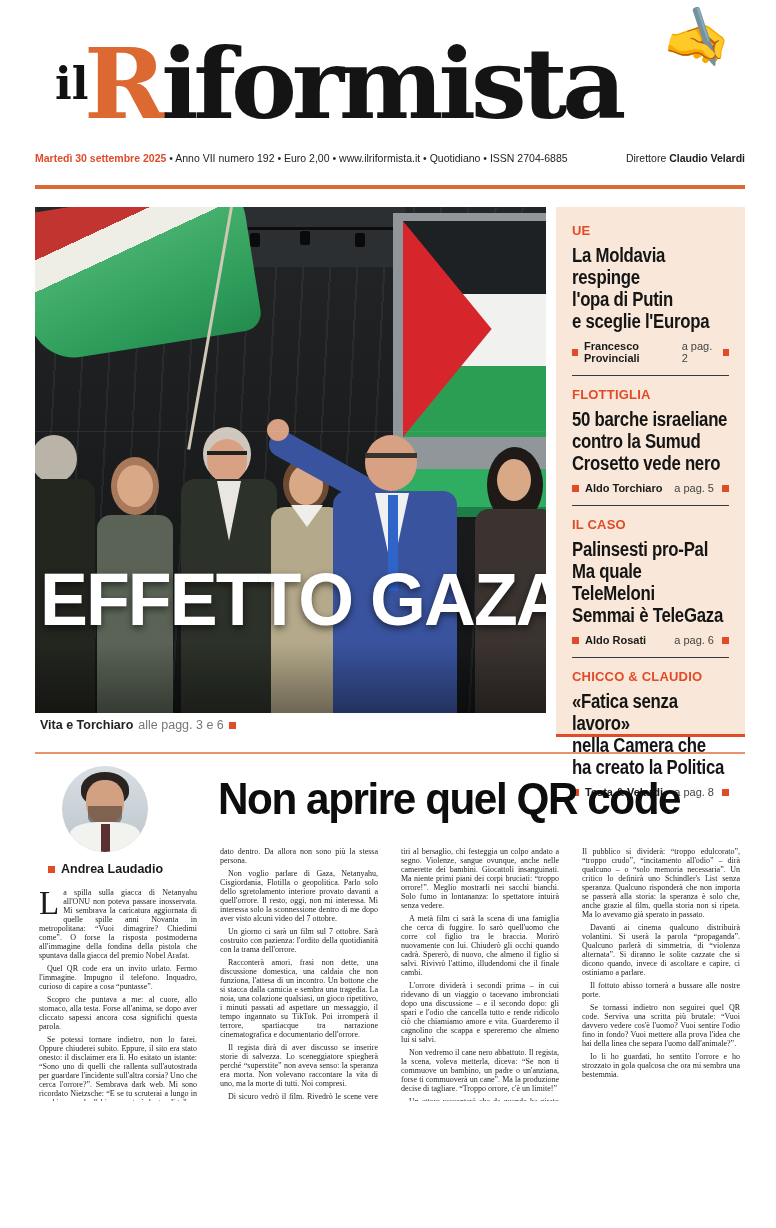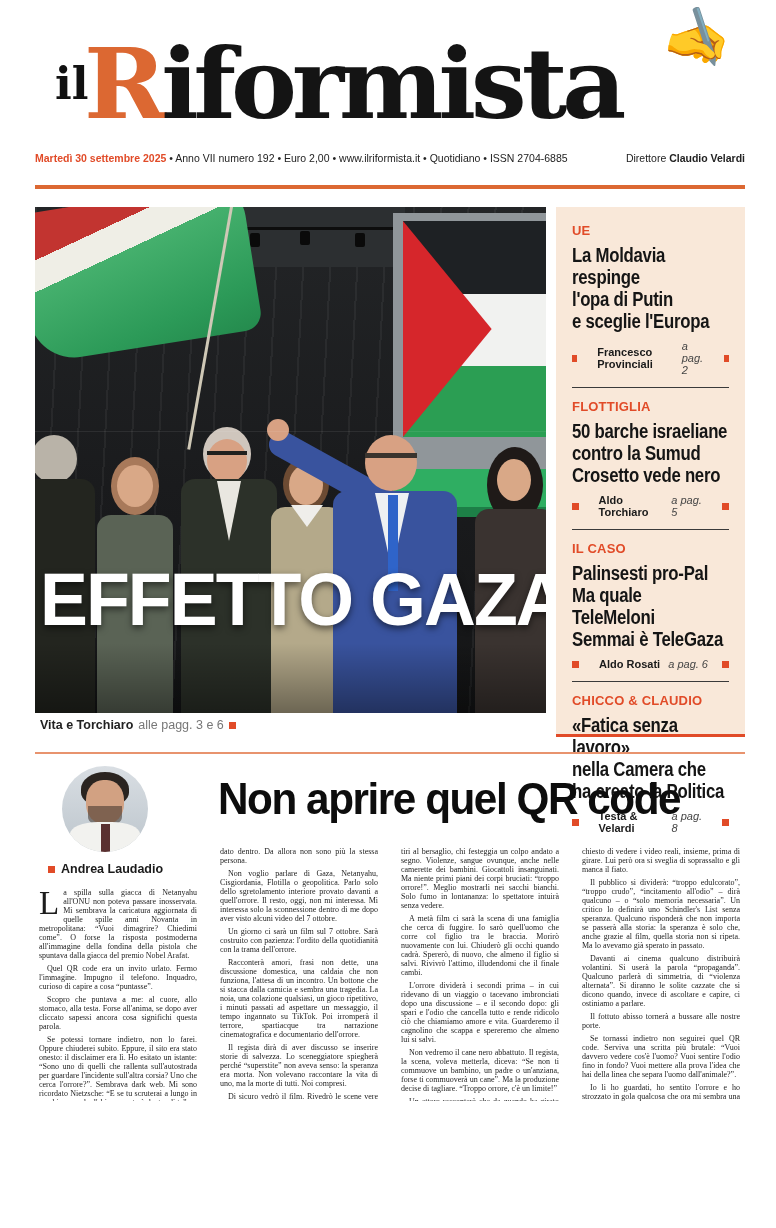"Francesco Provinciali" .byline .left { gap: 20px -> 6px }
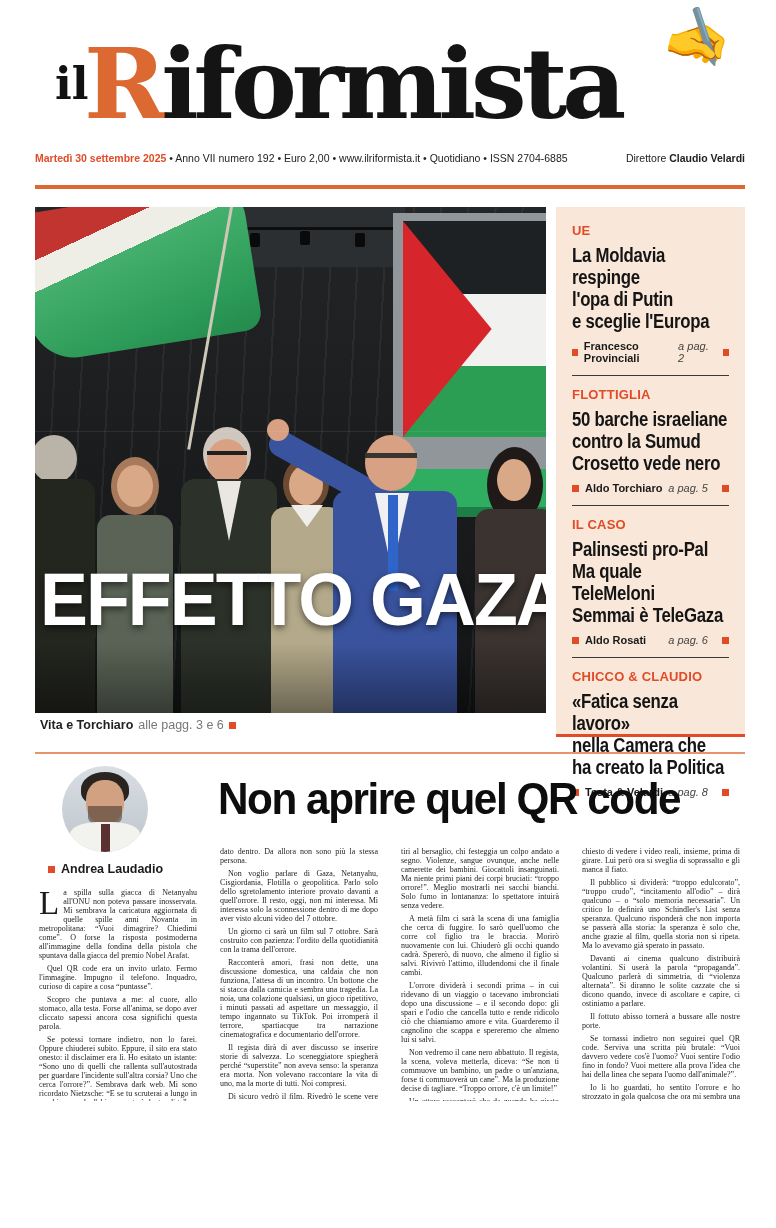"a pag. 2" .byline .right { font-style: italic -> none; gap: 14px -> 8px }
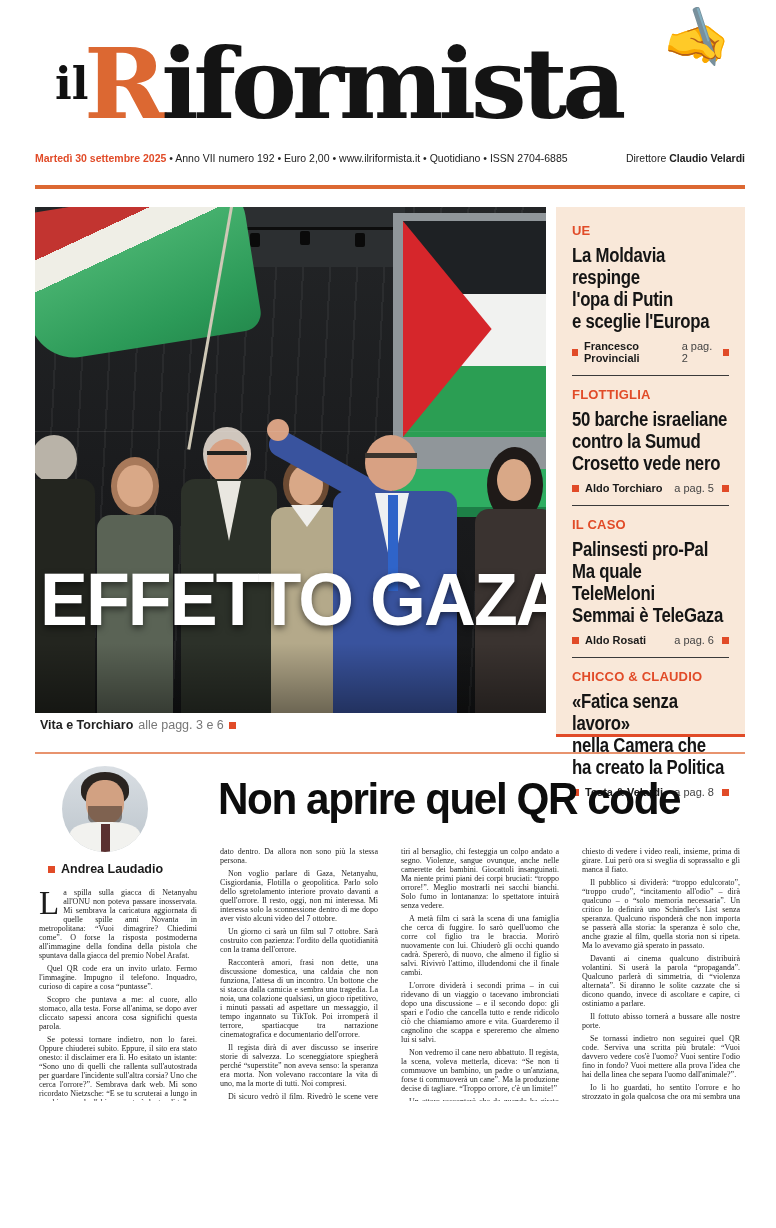"chiesto di vedere i video" p { html: <p>chiesto di vedere i video reali, insieme, prima di girare. Lui però ora si sveglia di soprassalto e gli manca il fiato.</p> -> none }
